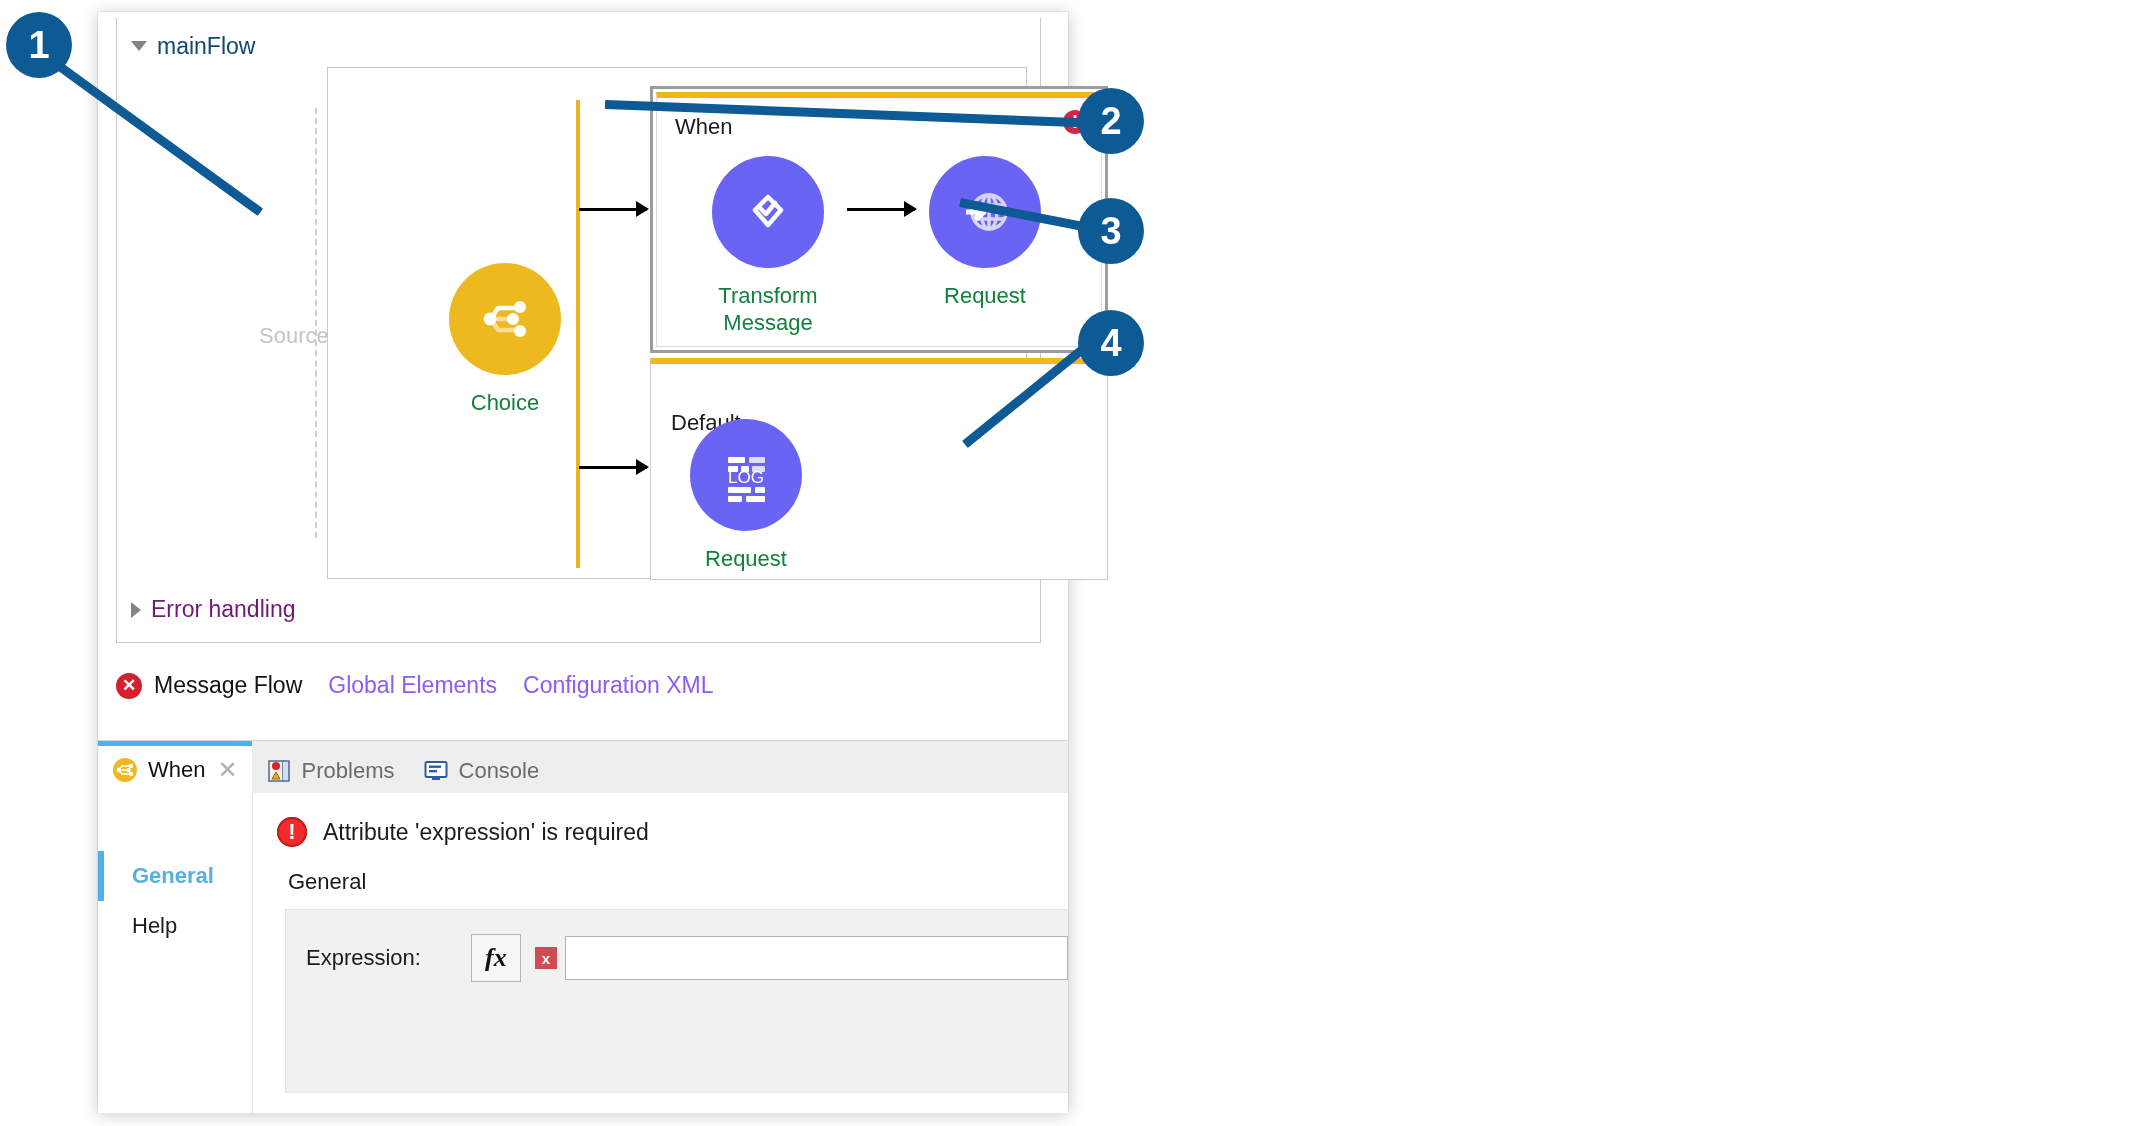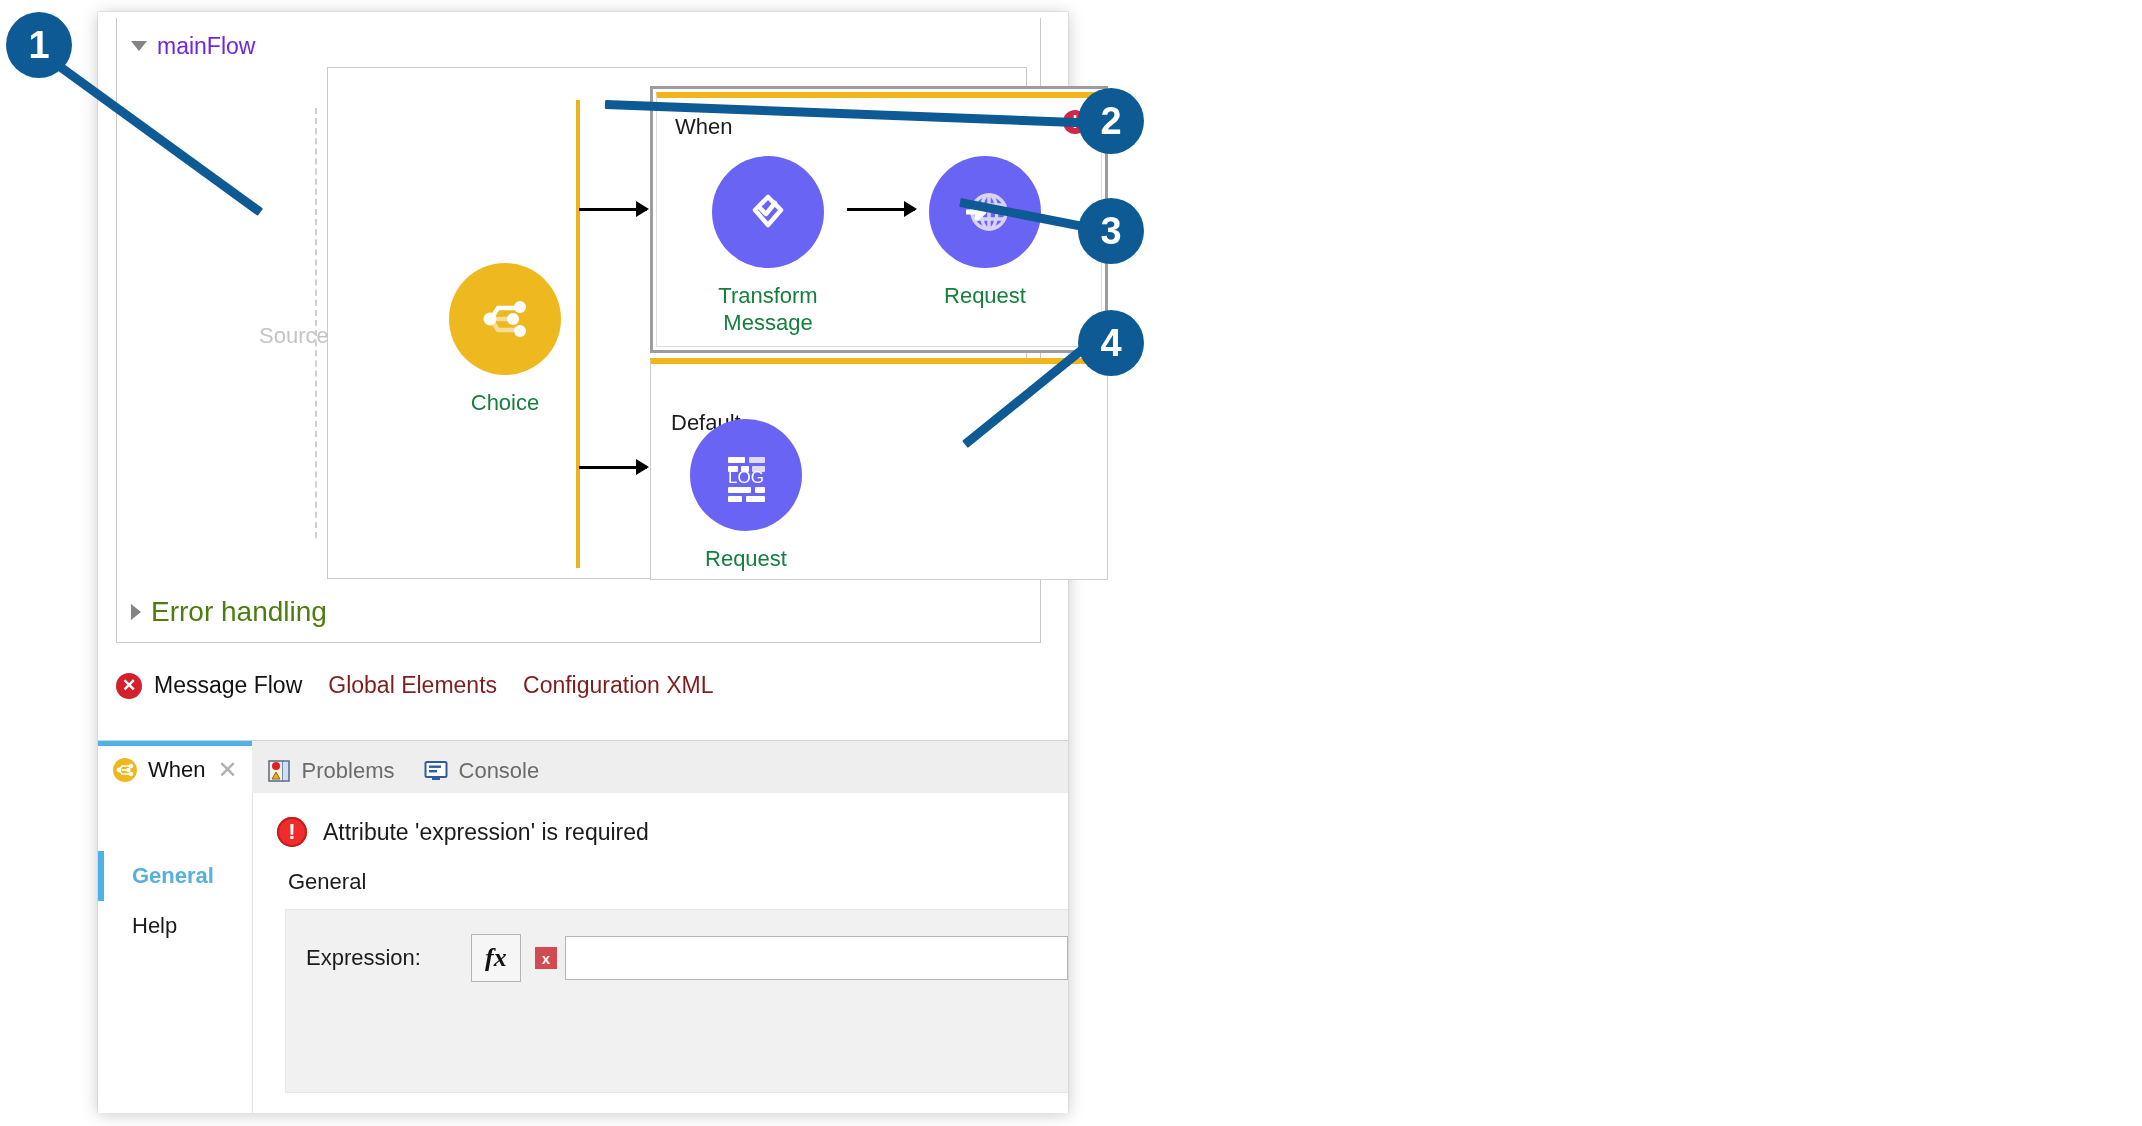"mainFlow" .flow-title { color: #6d28d9 -> #0c4a6e }
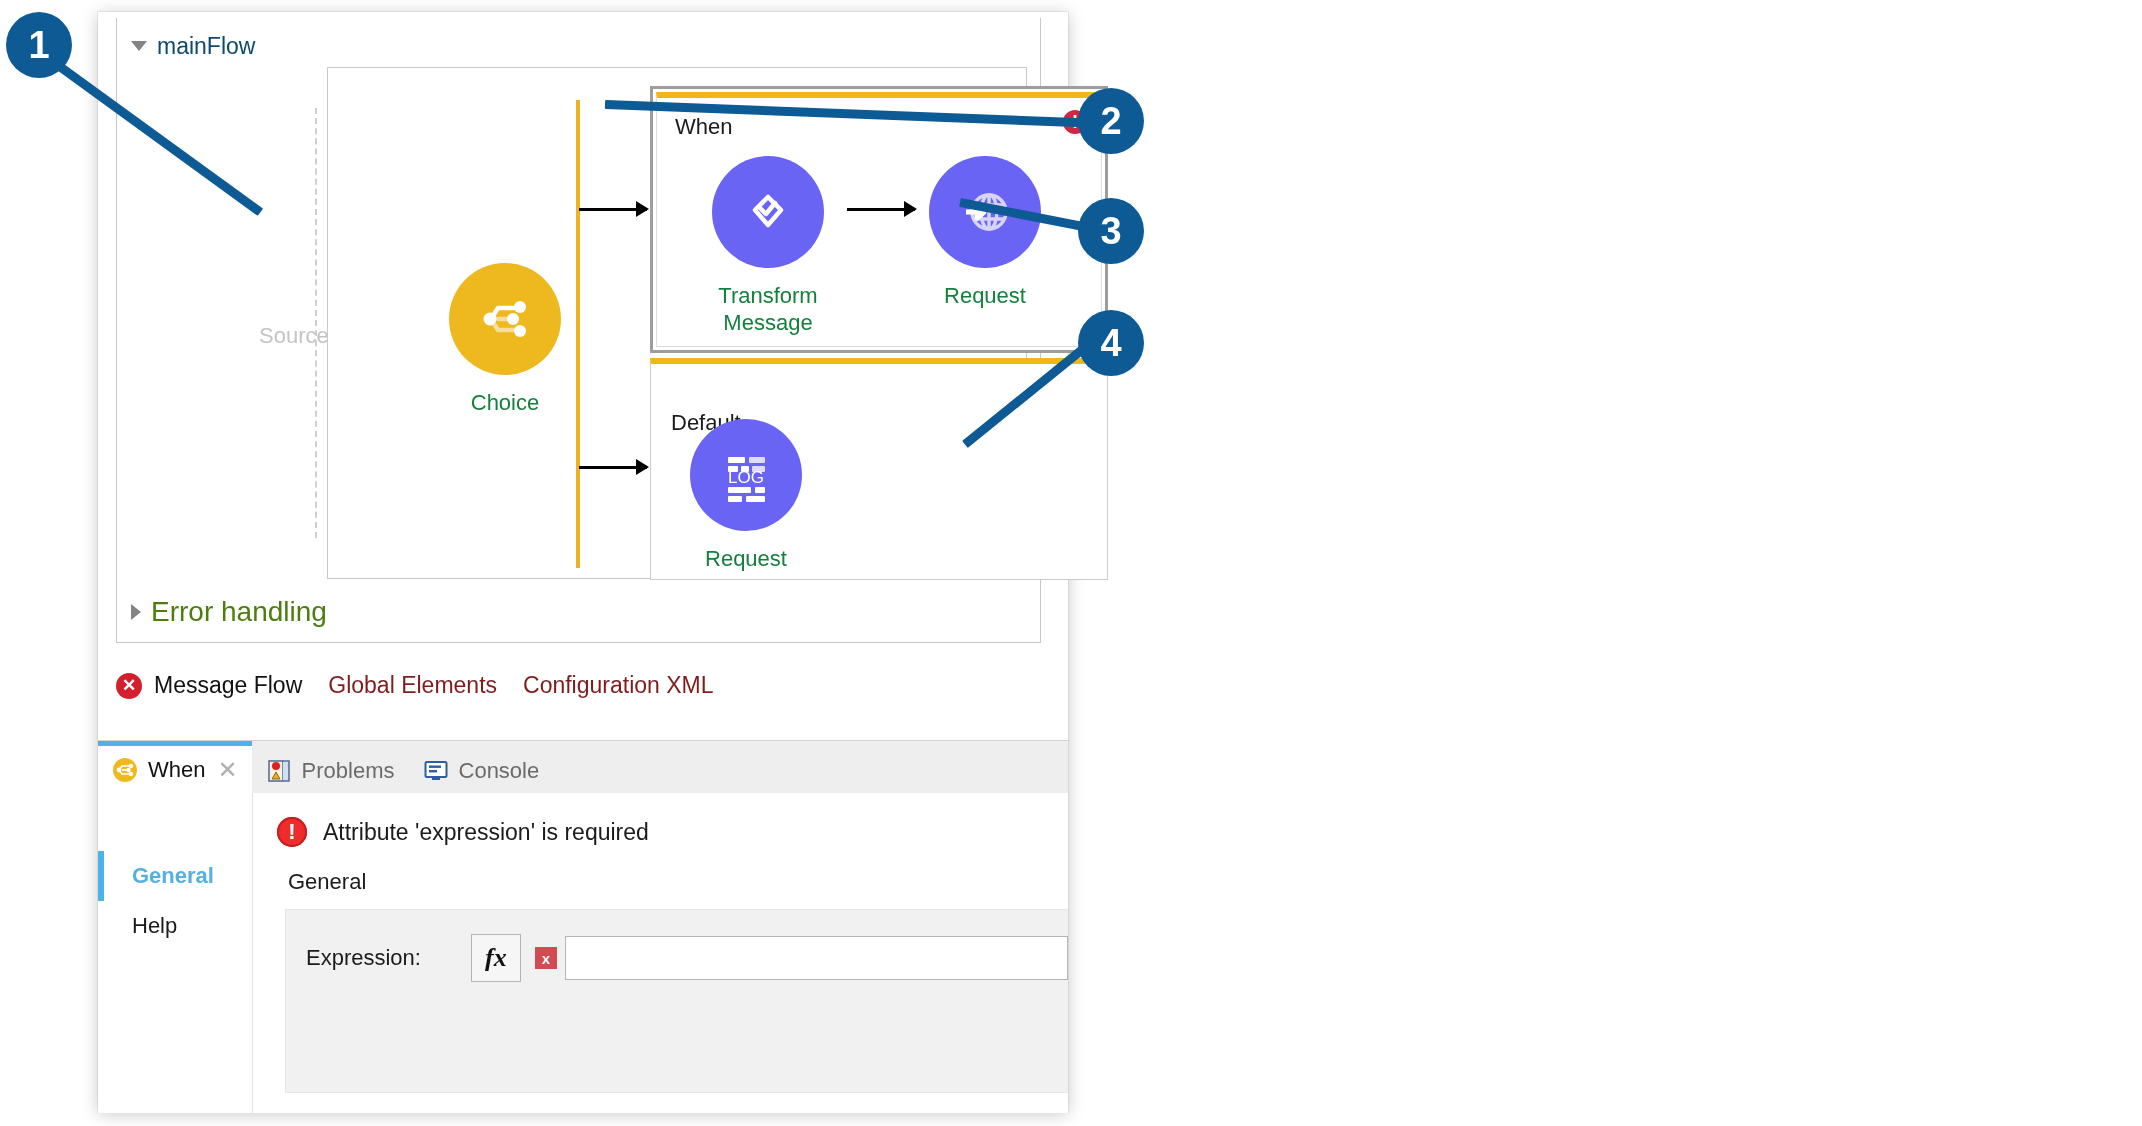"Error handling" .error-handling-label { color: #4d7c0f -> #701a75; font-size: 28px -> 23px }
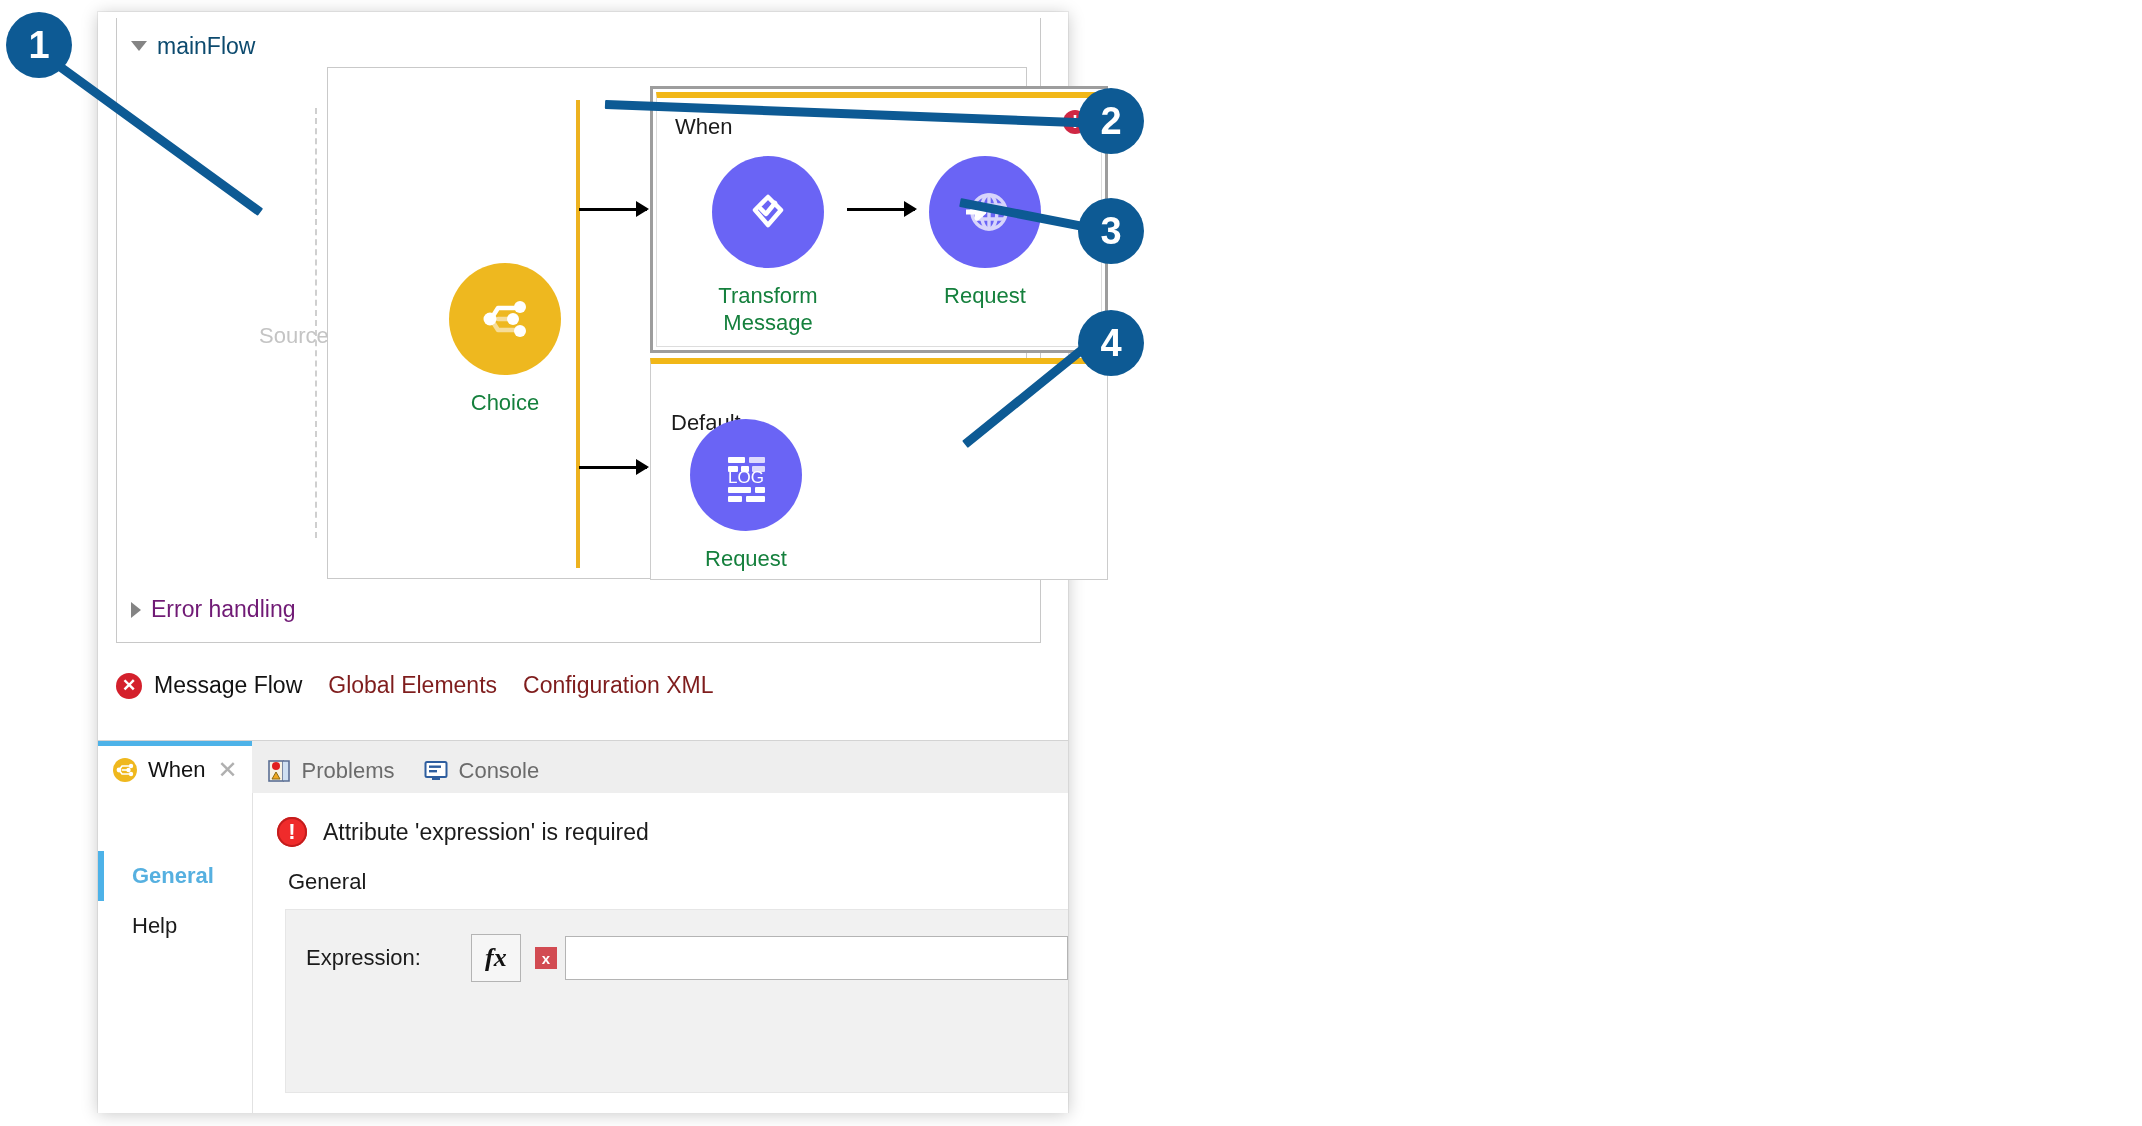"Global Elements" .etab-inactive { color: #7f1d1d -> #8b5cf6 }
